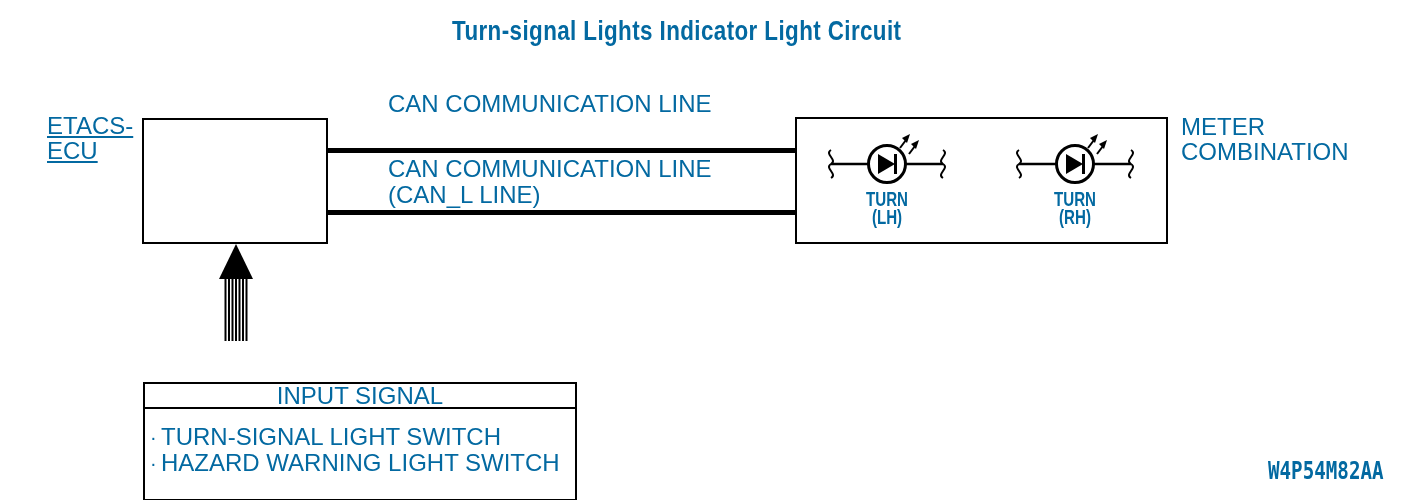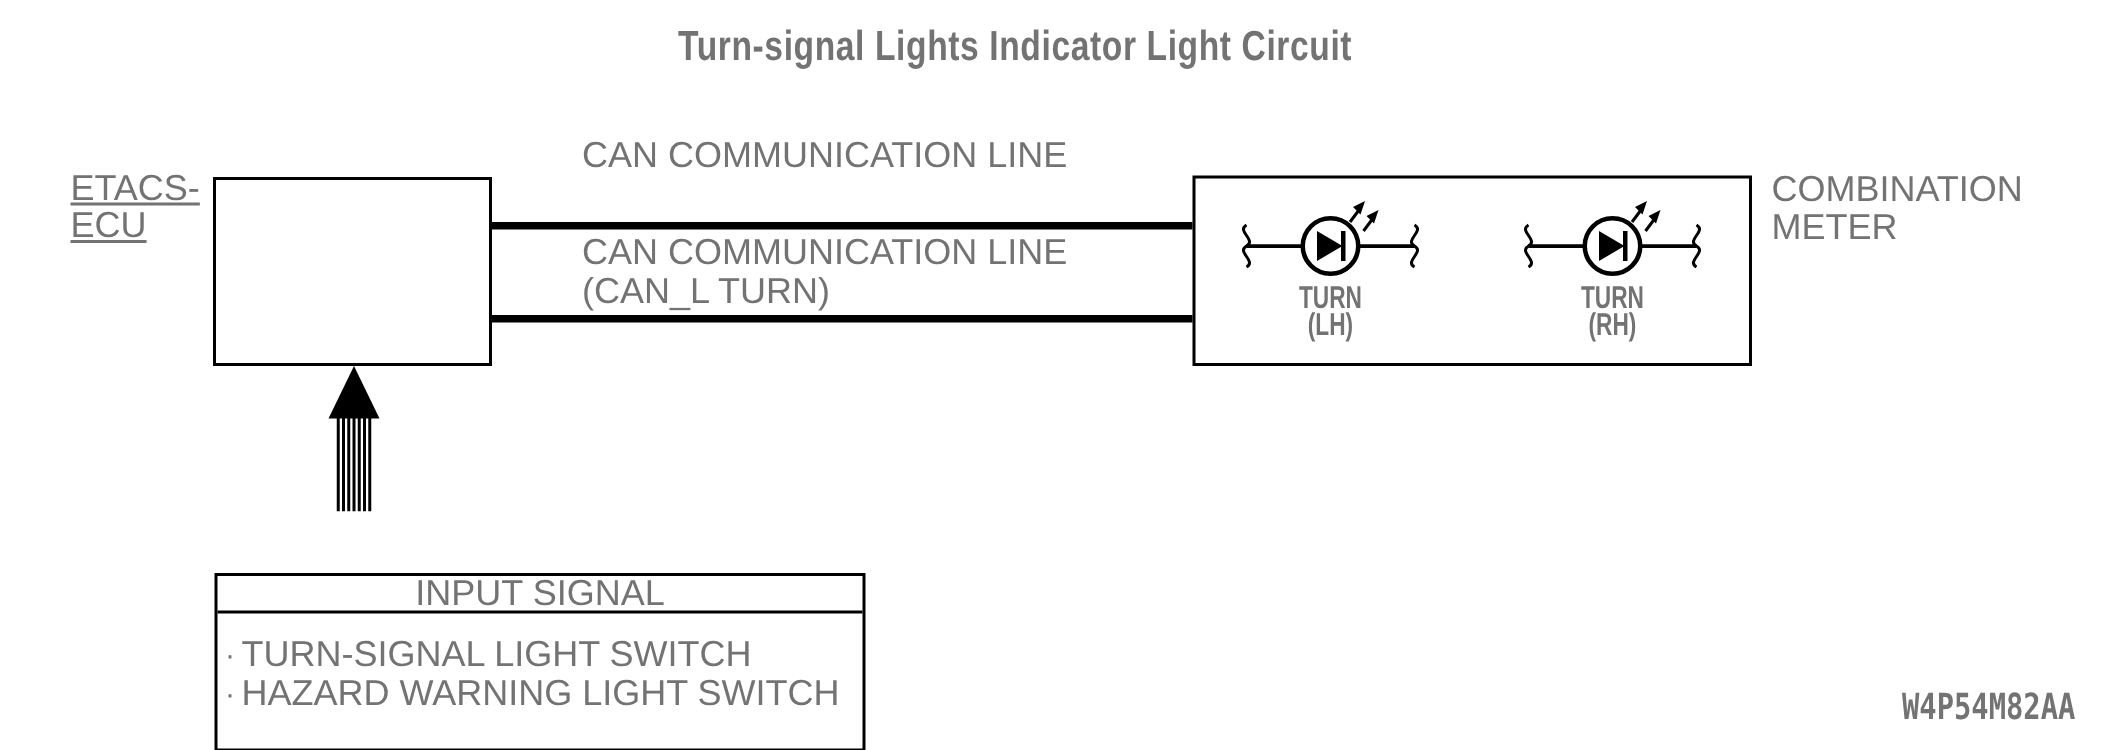"Turn-signal Lights Indicator Light" .stage { color: #737373 -> #0369a1 }
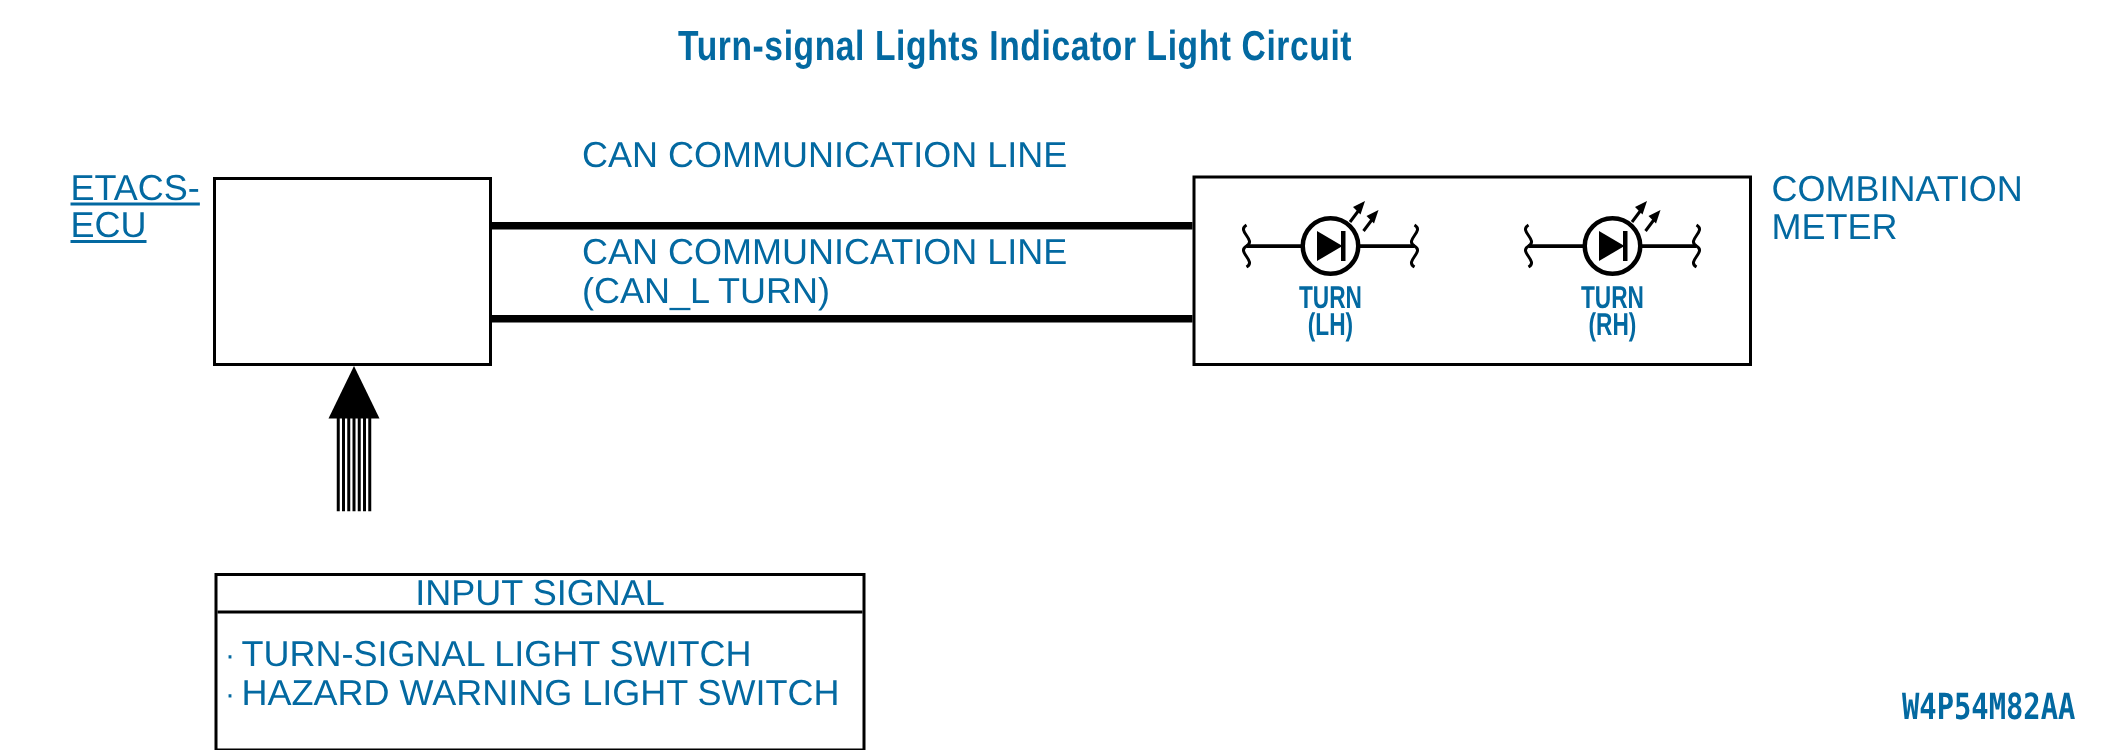"COMBINATION" div { order: before "METER" -> after "METER" }
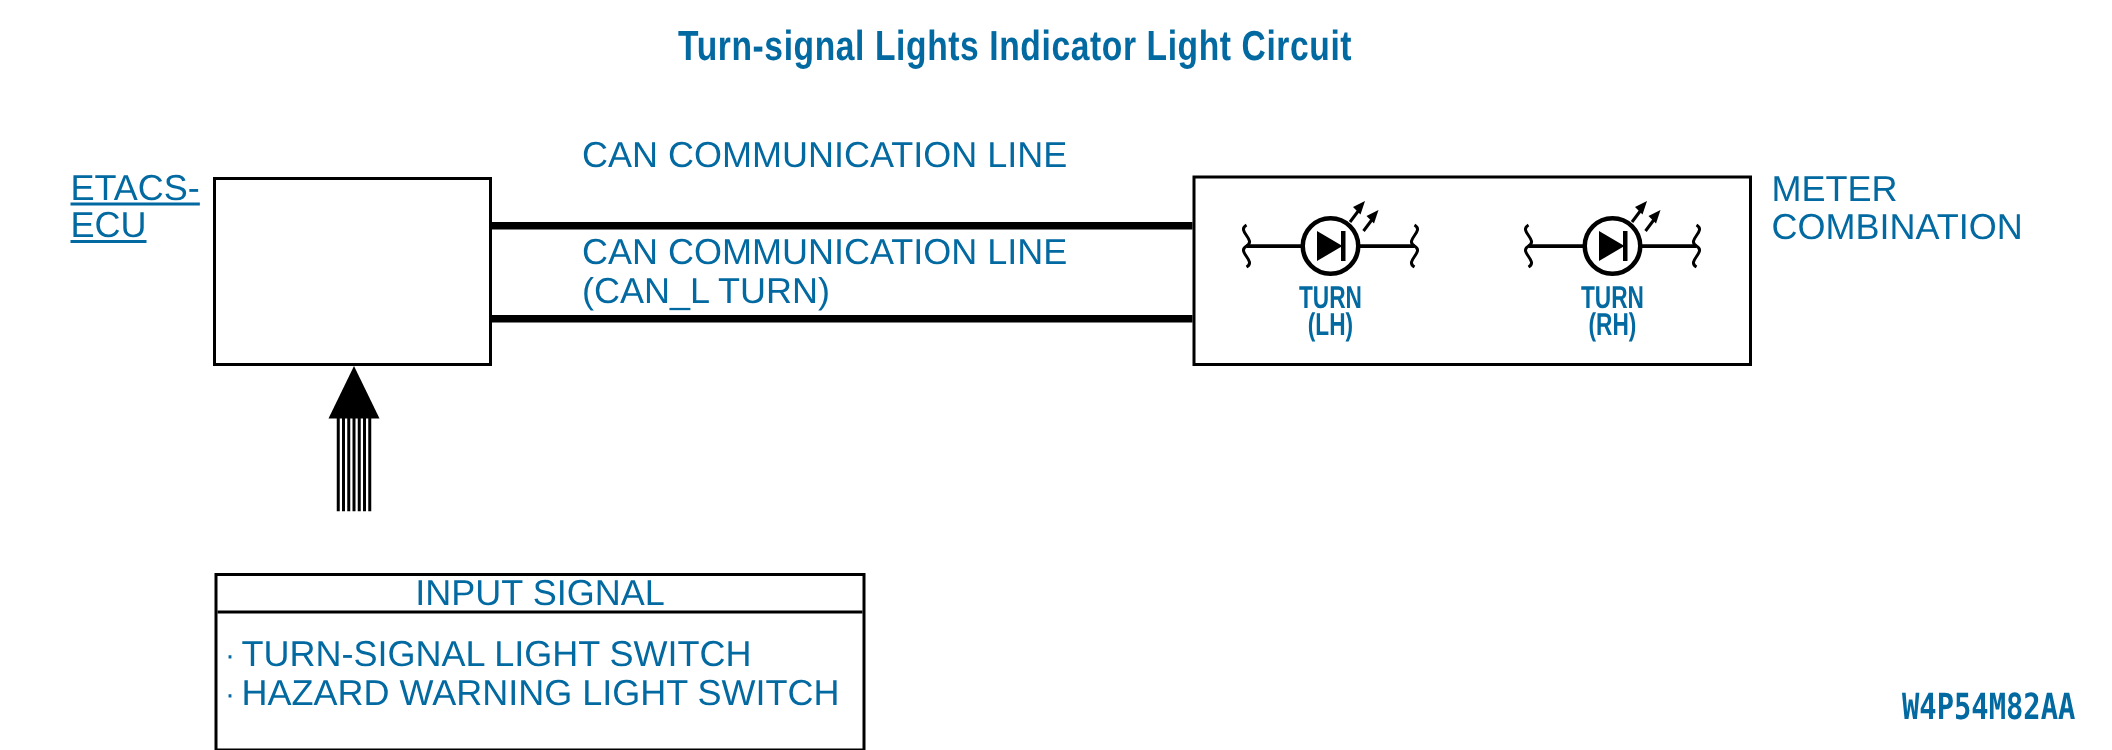"(CAN_L TURN)" div { text: TURN -> LINE }
